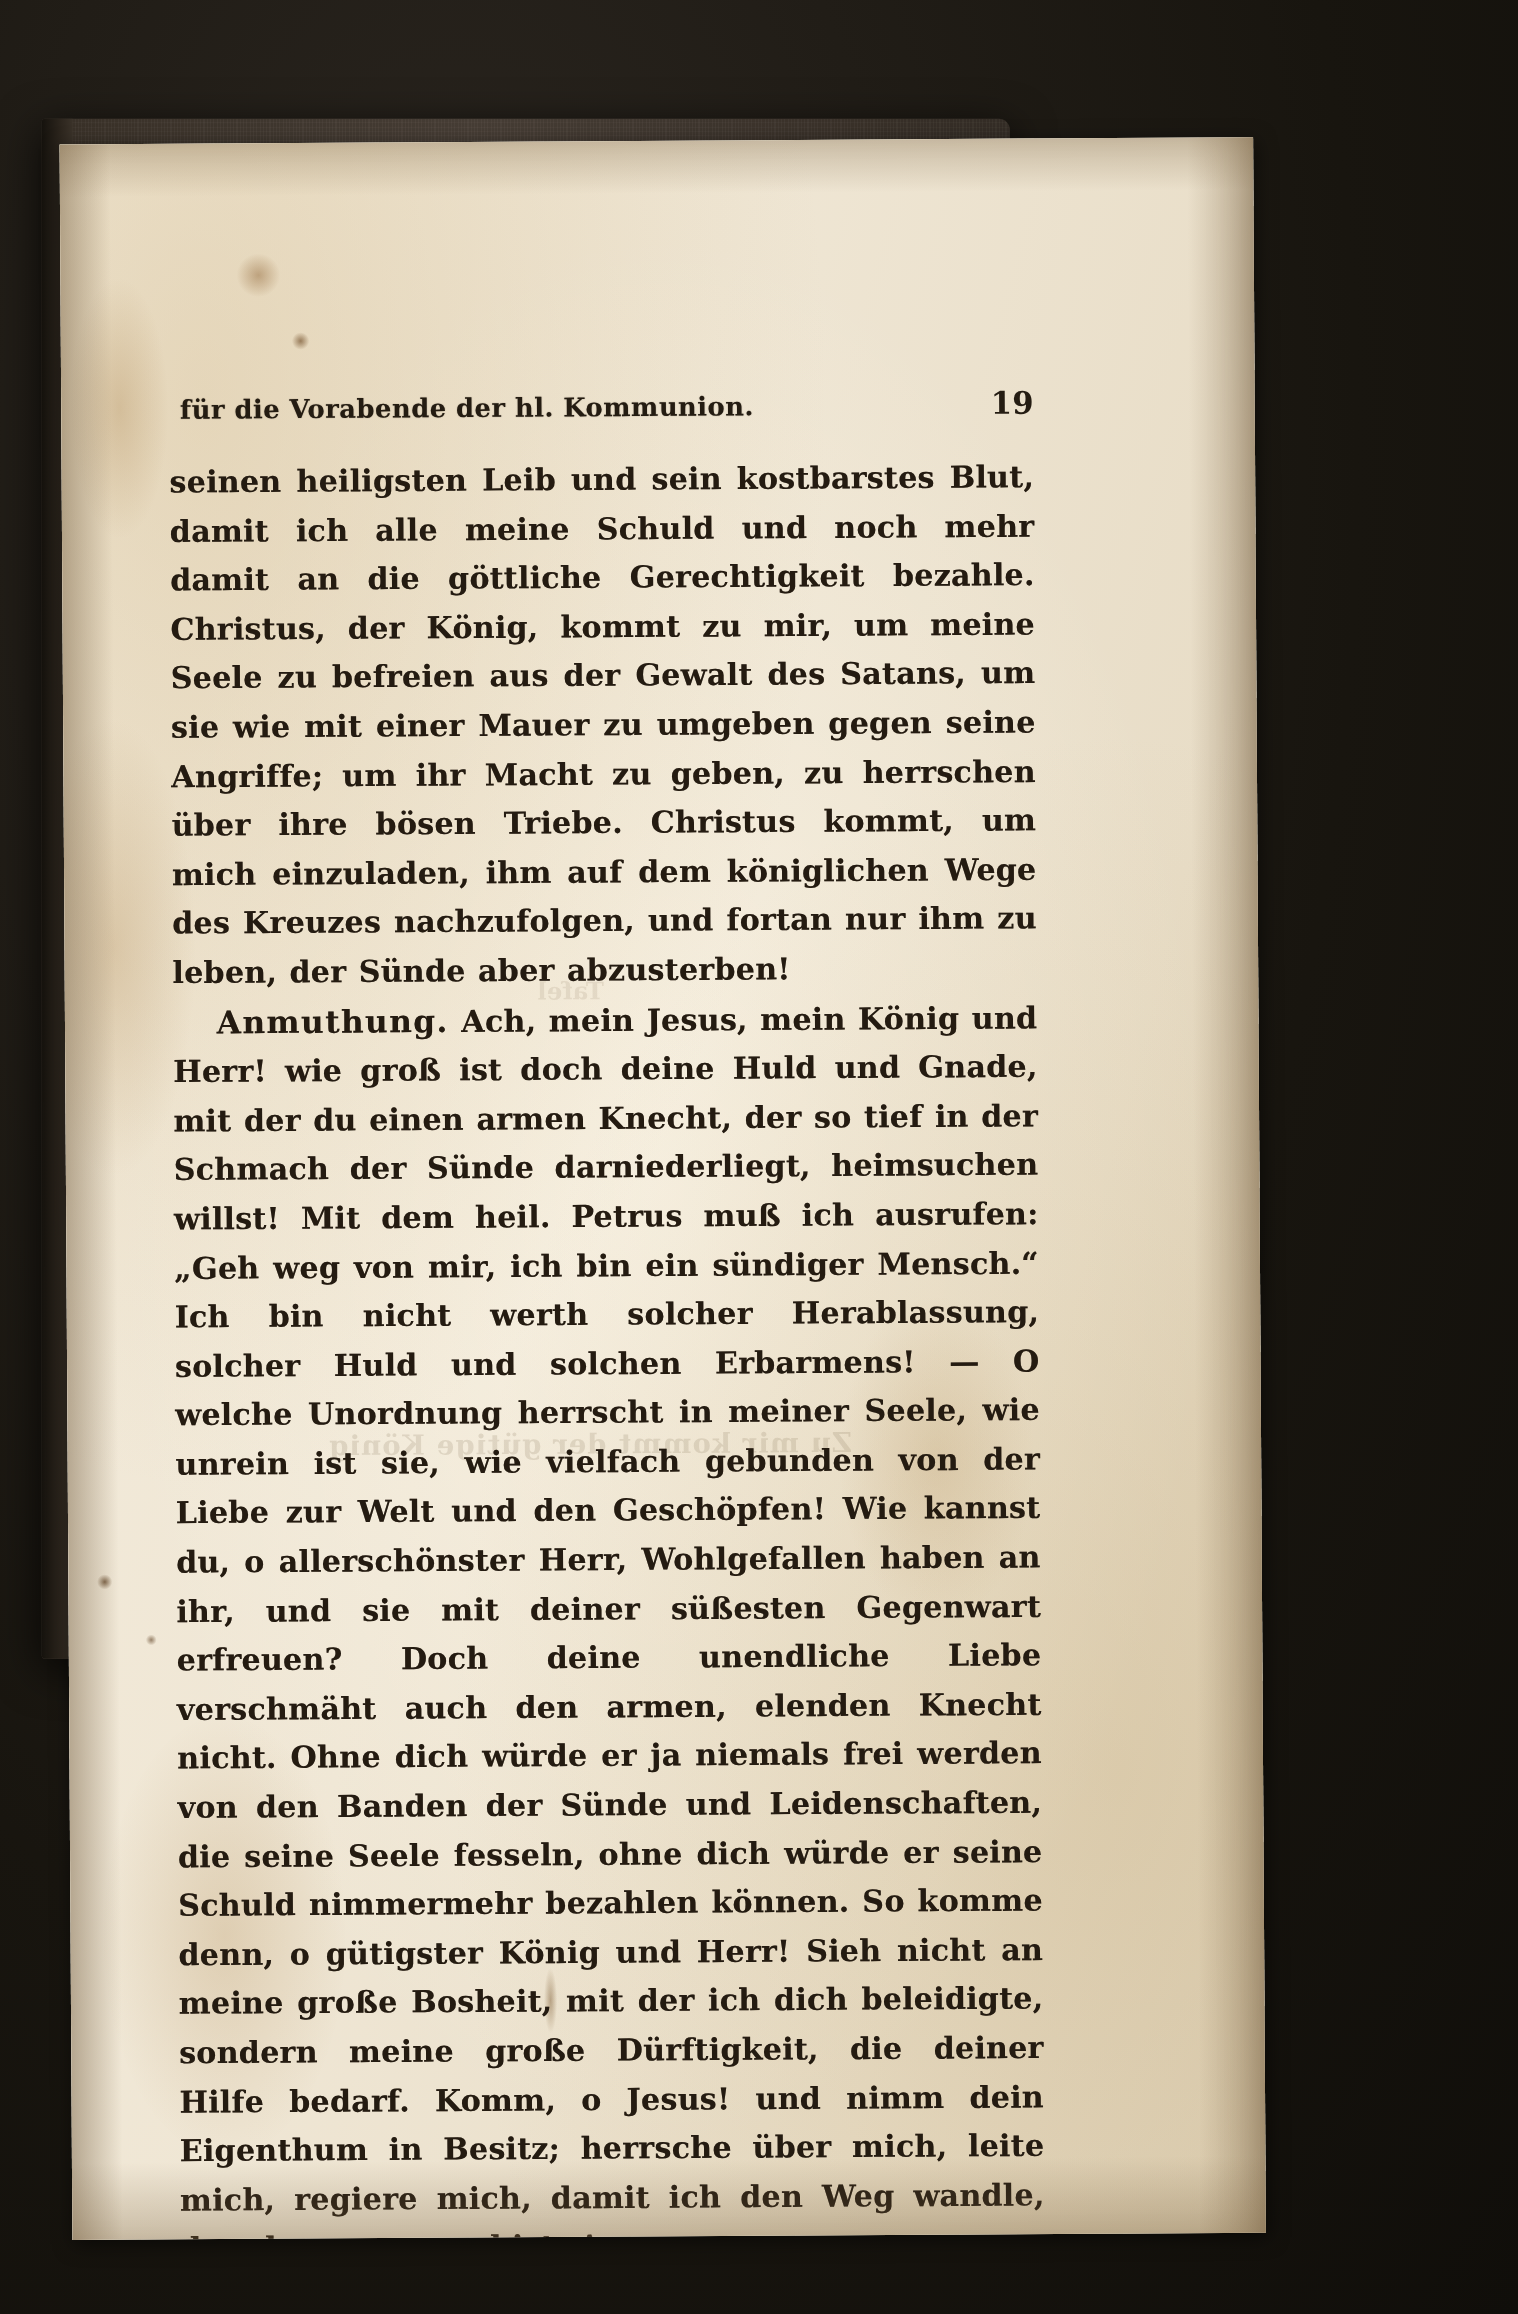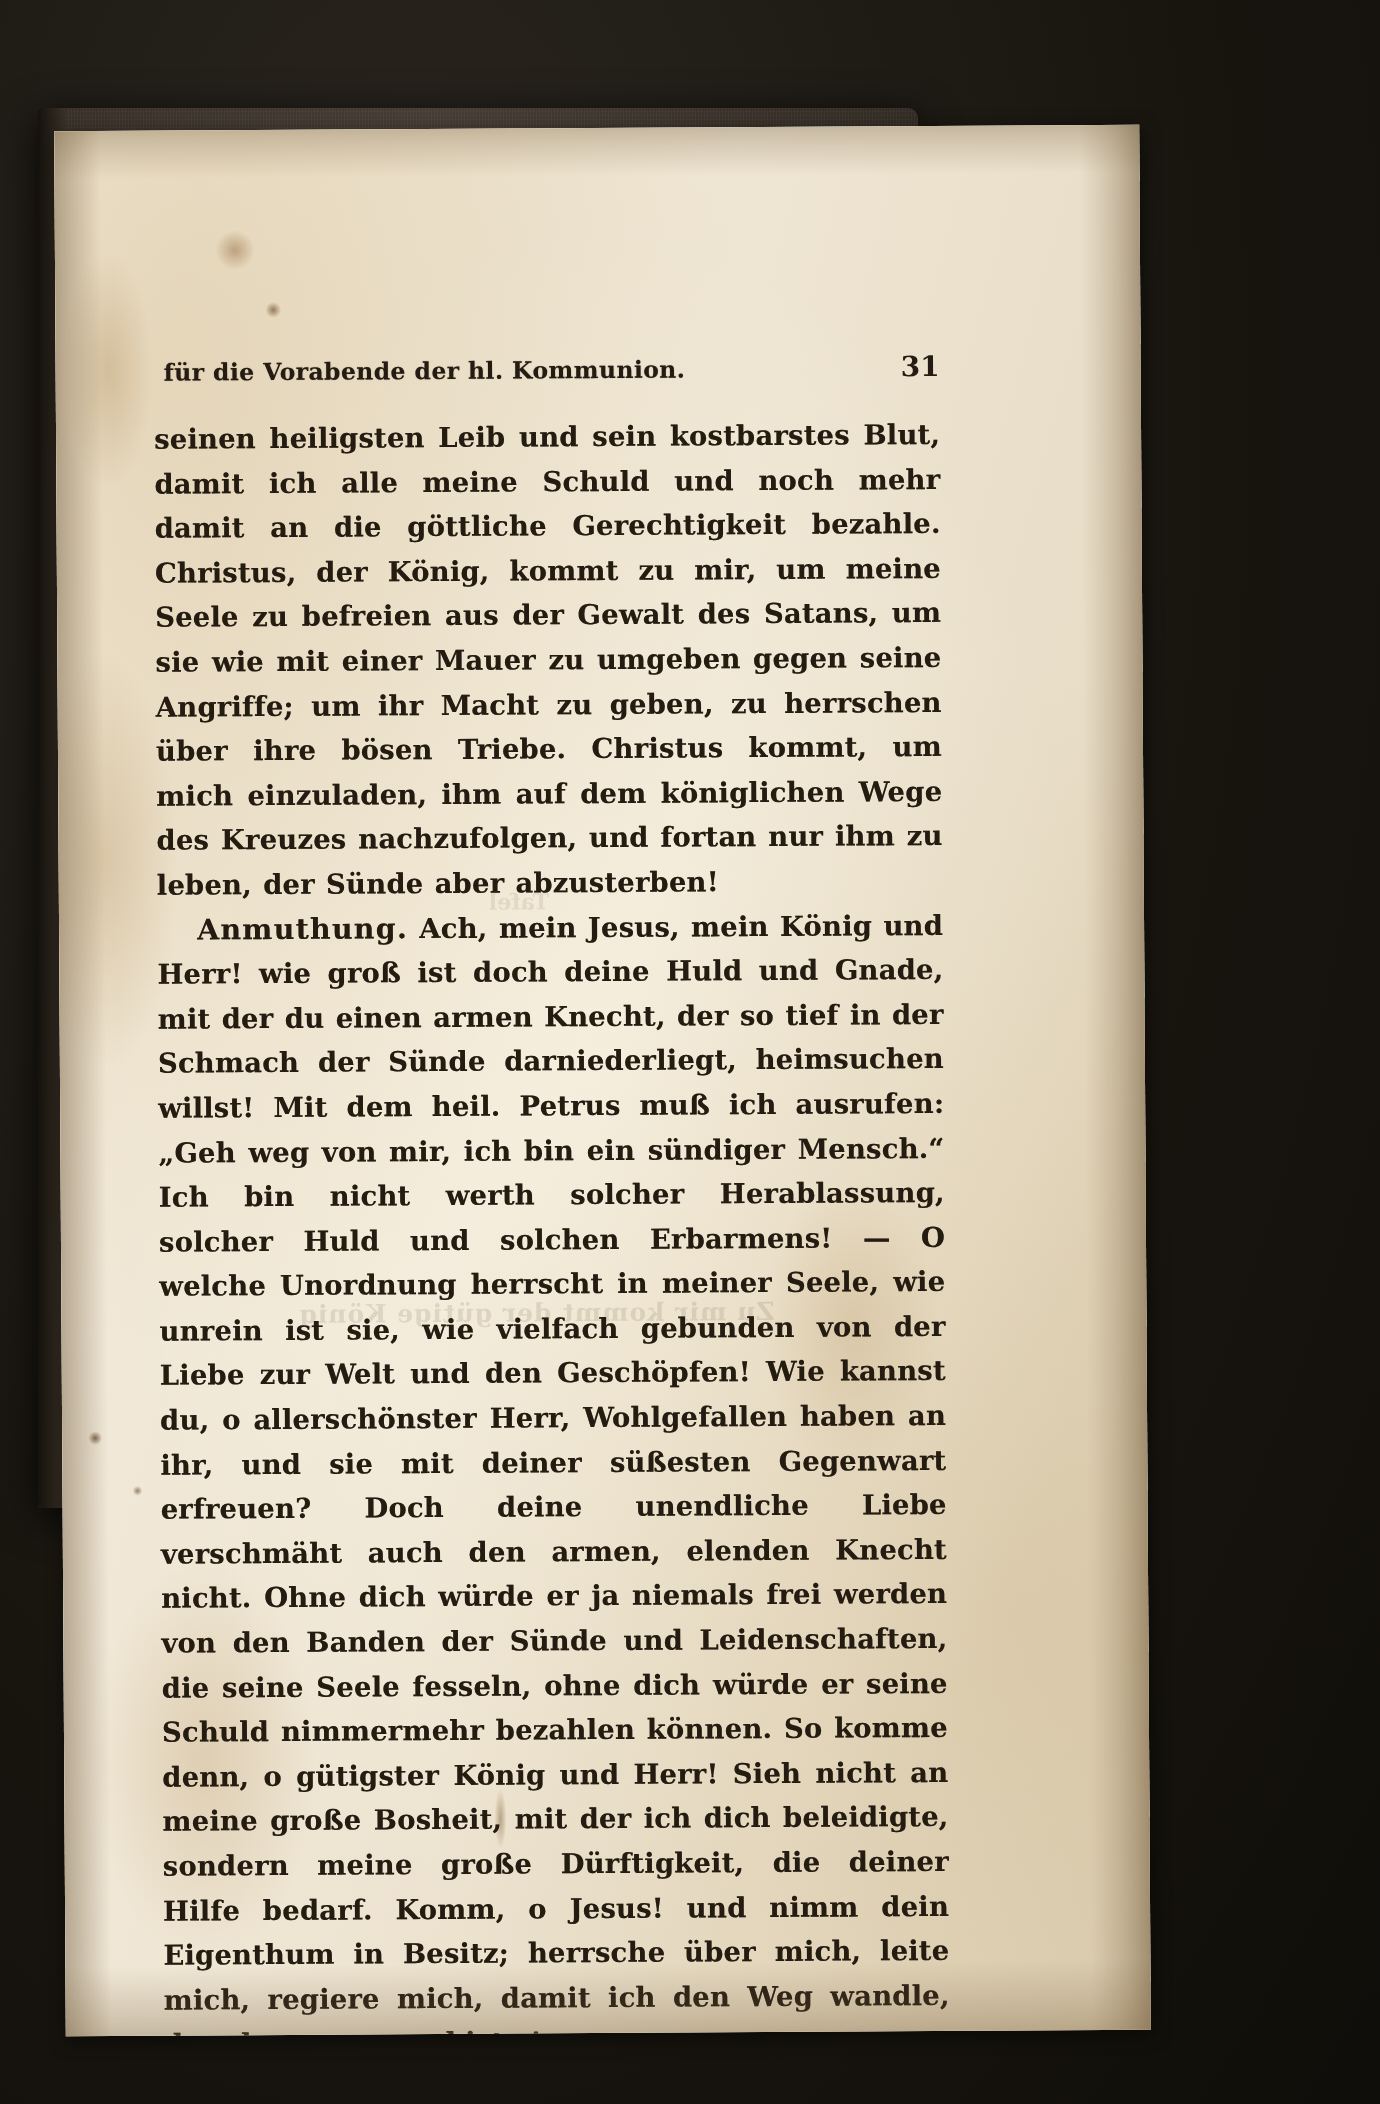"31" div { text: 31 -> 19 }
